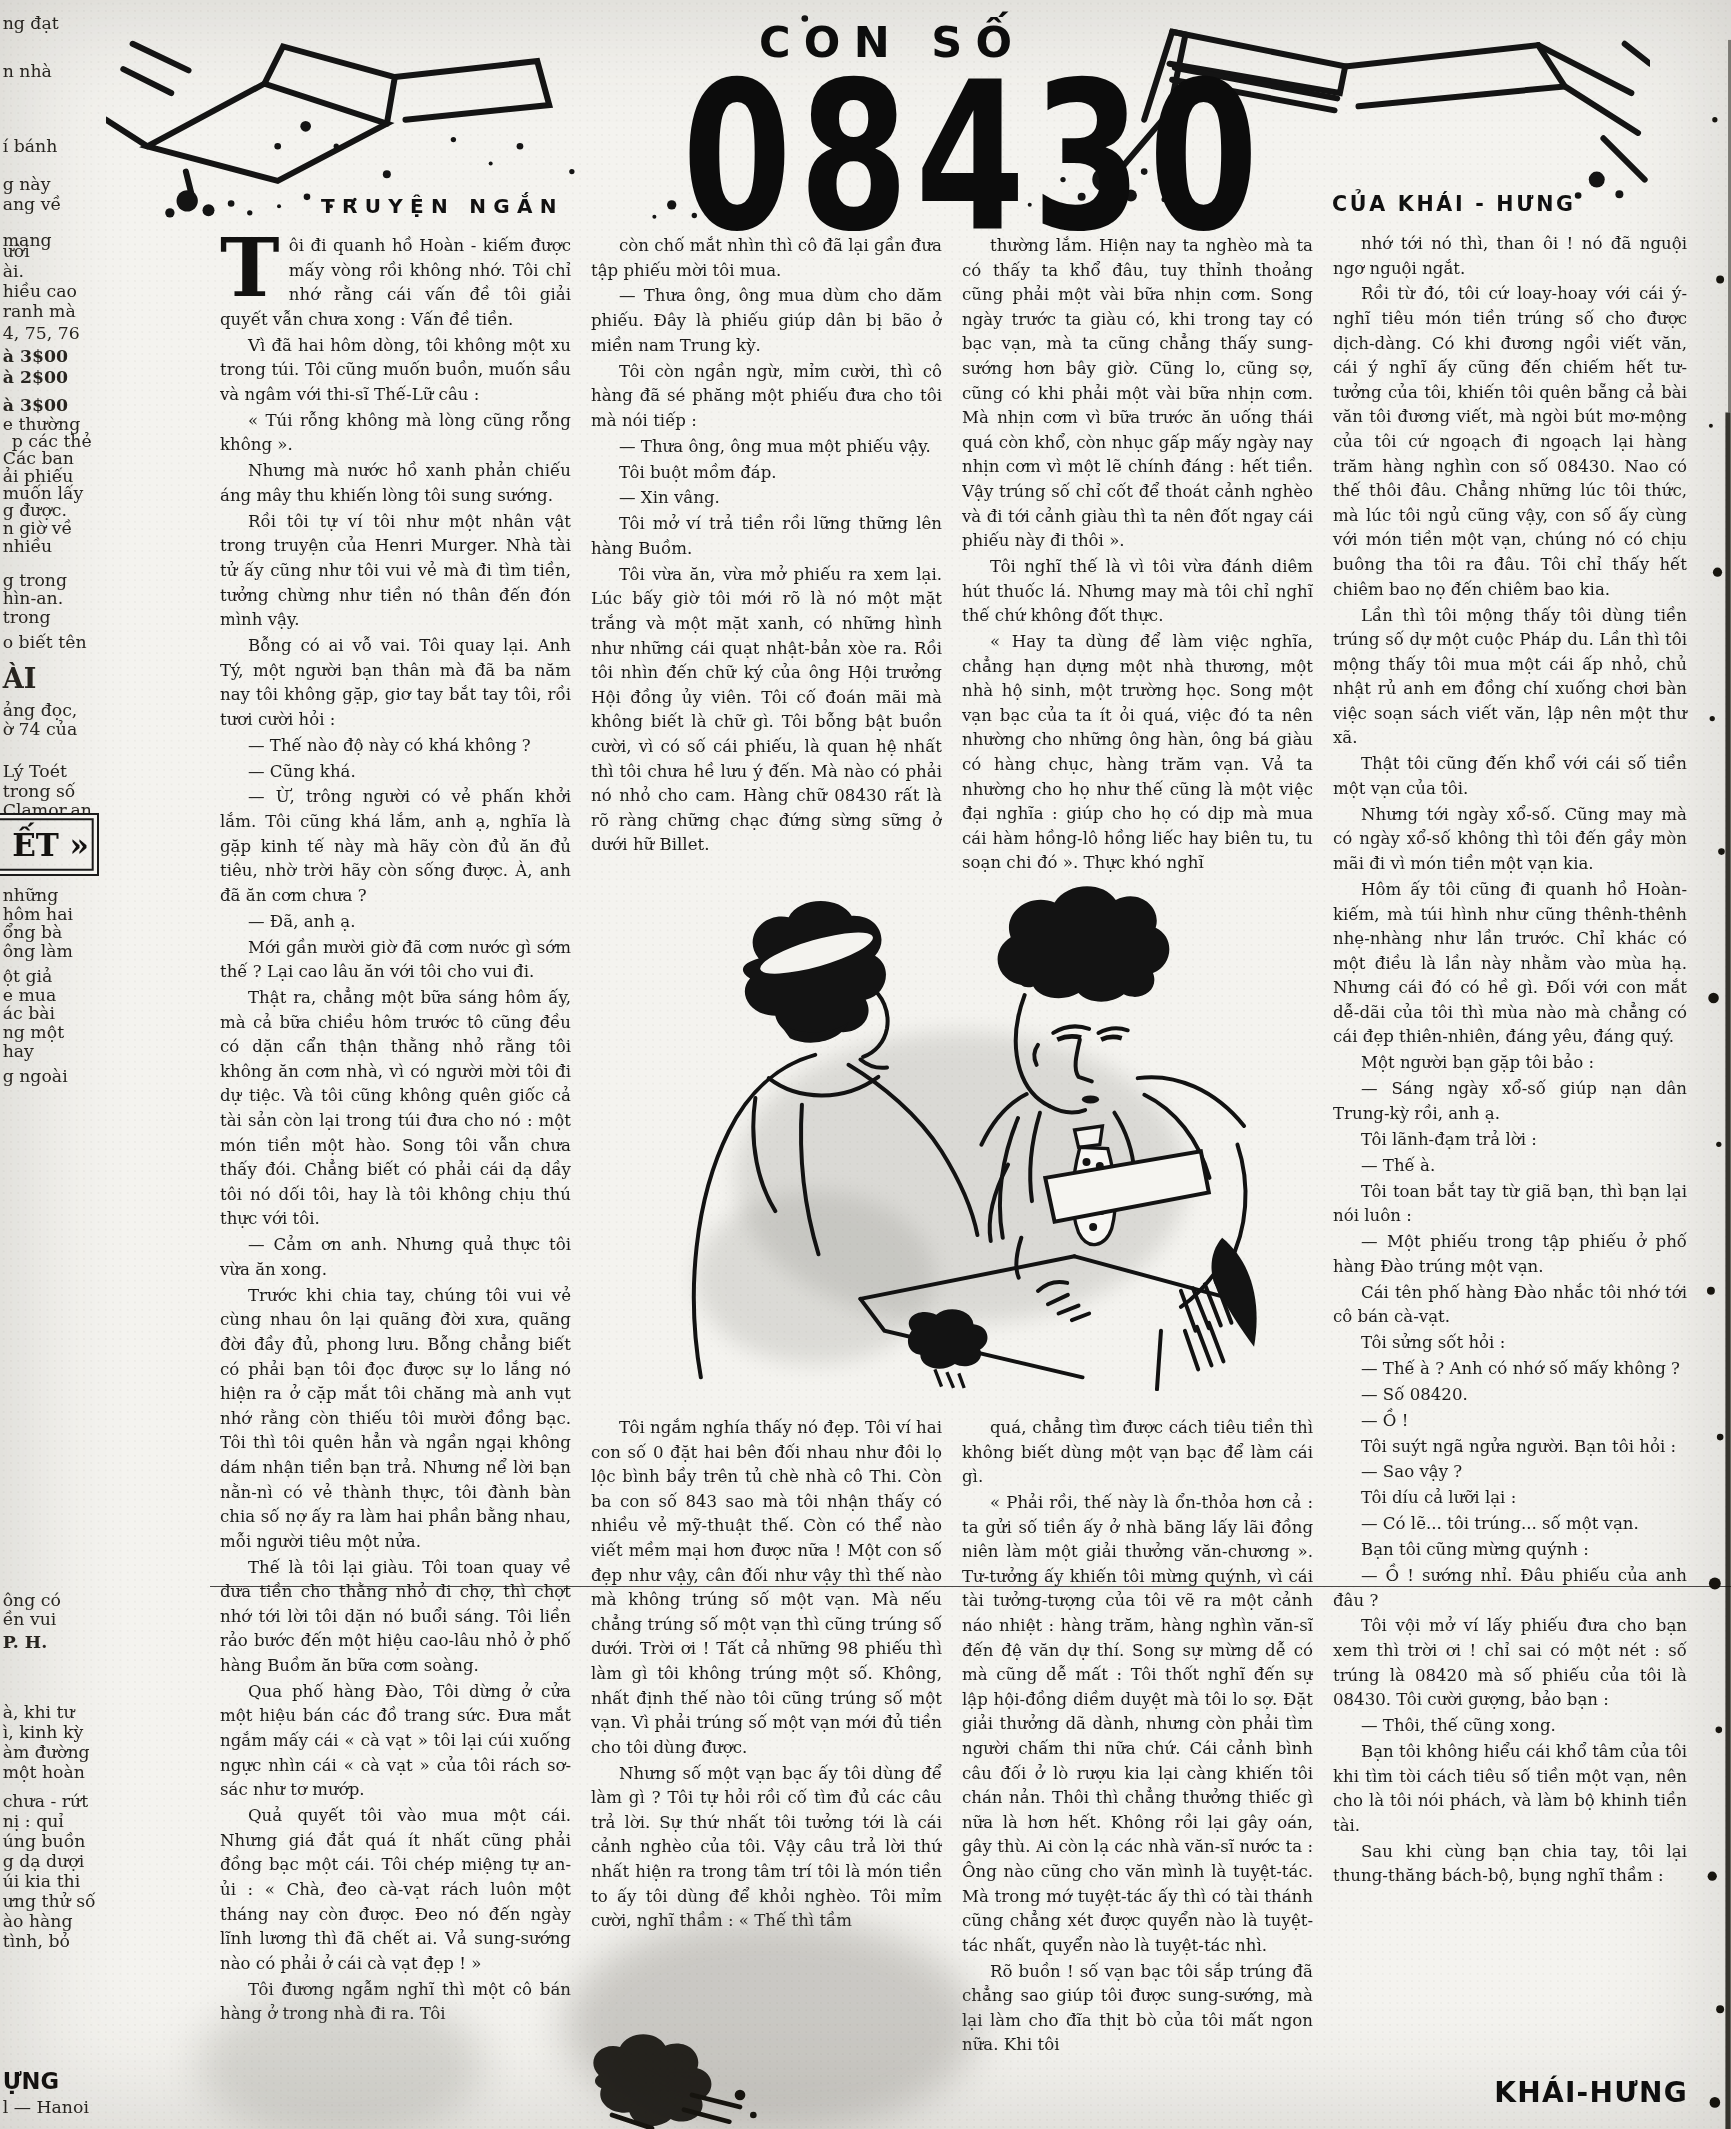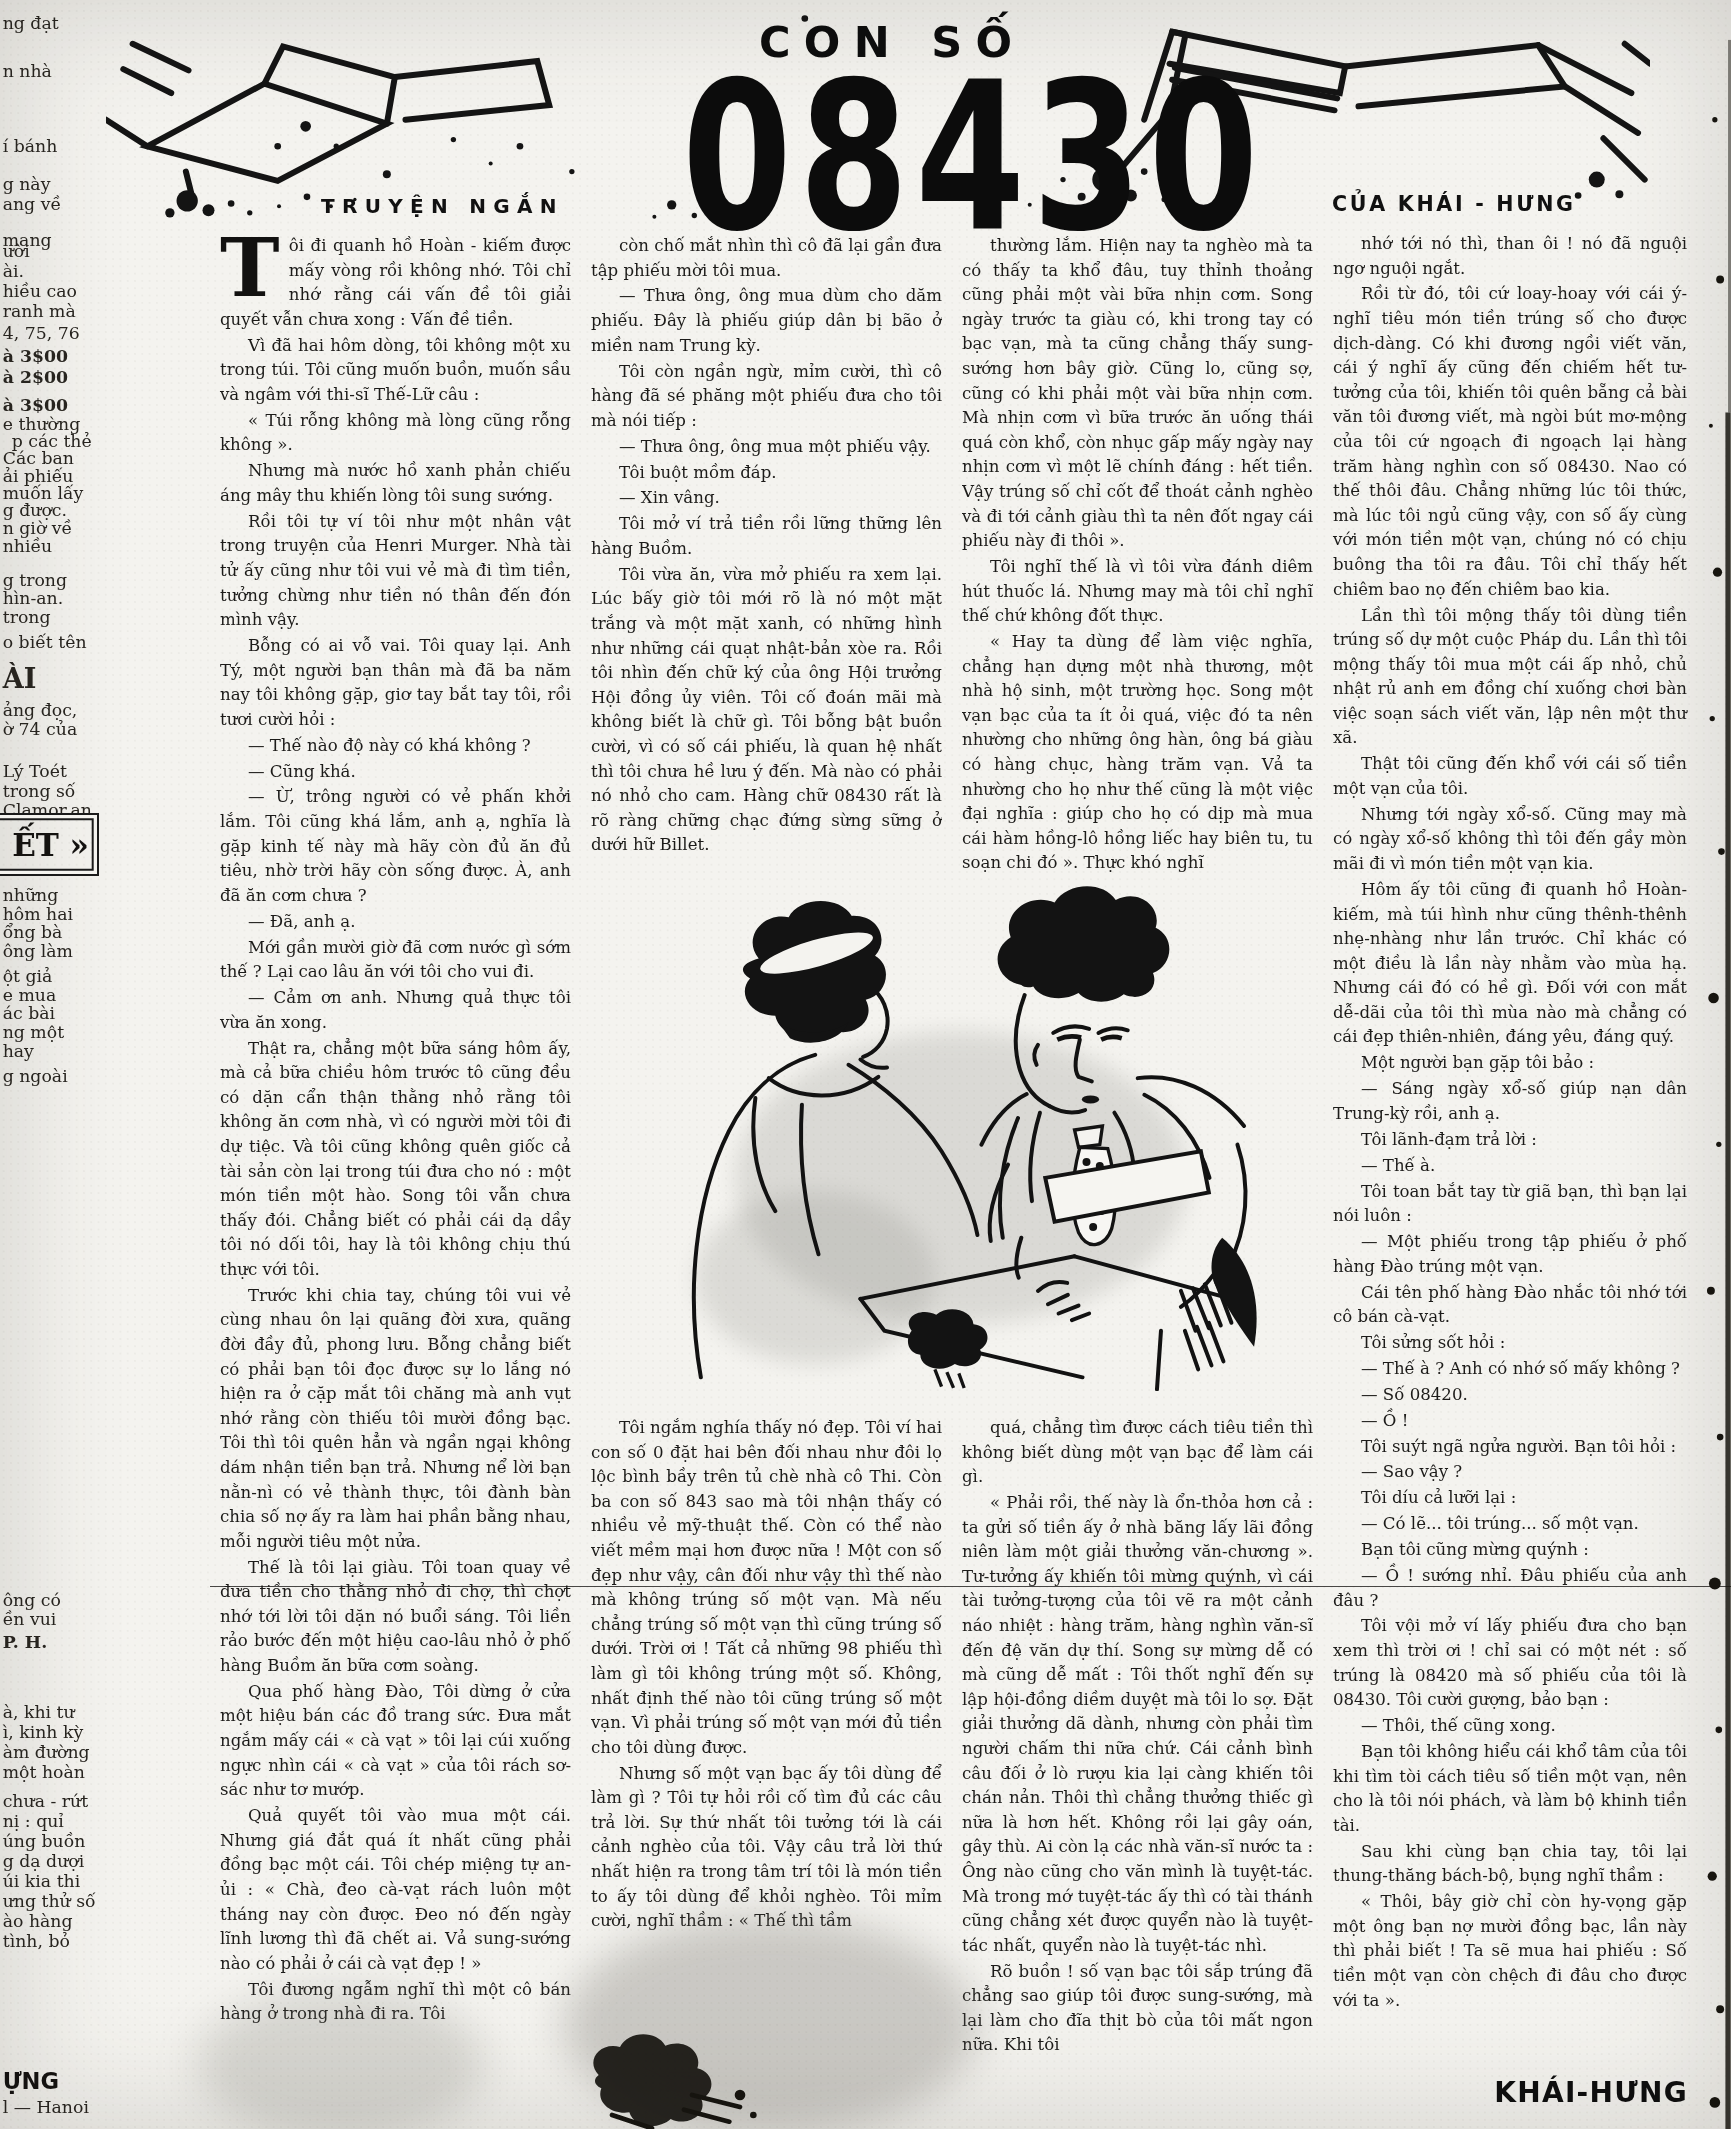"— Cảm ơn anh. Nhưng" p { order: before "Thật ra, chẳng một bữa" -> after "Thật ra, chẳng một bữa" }
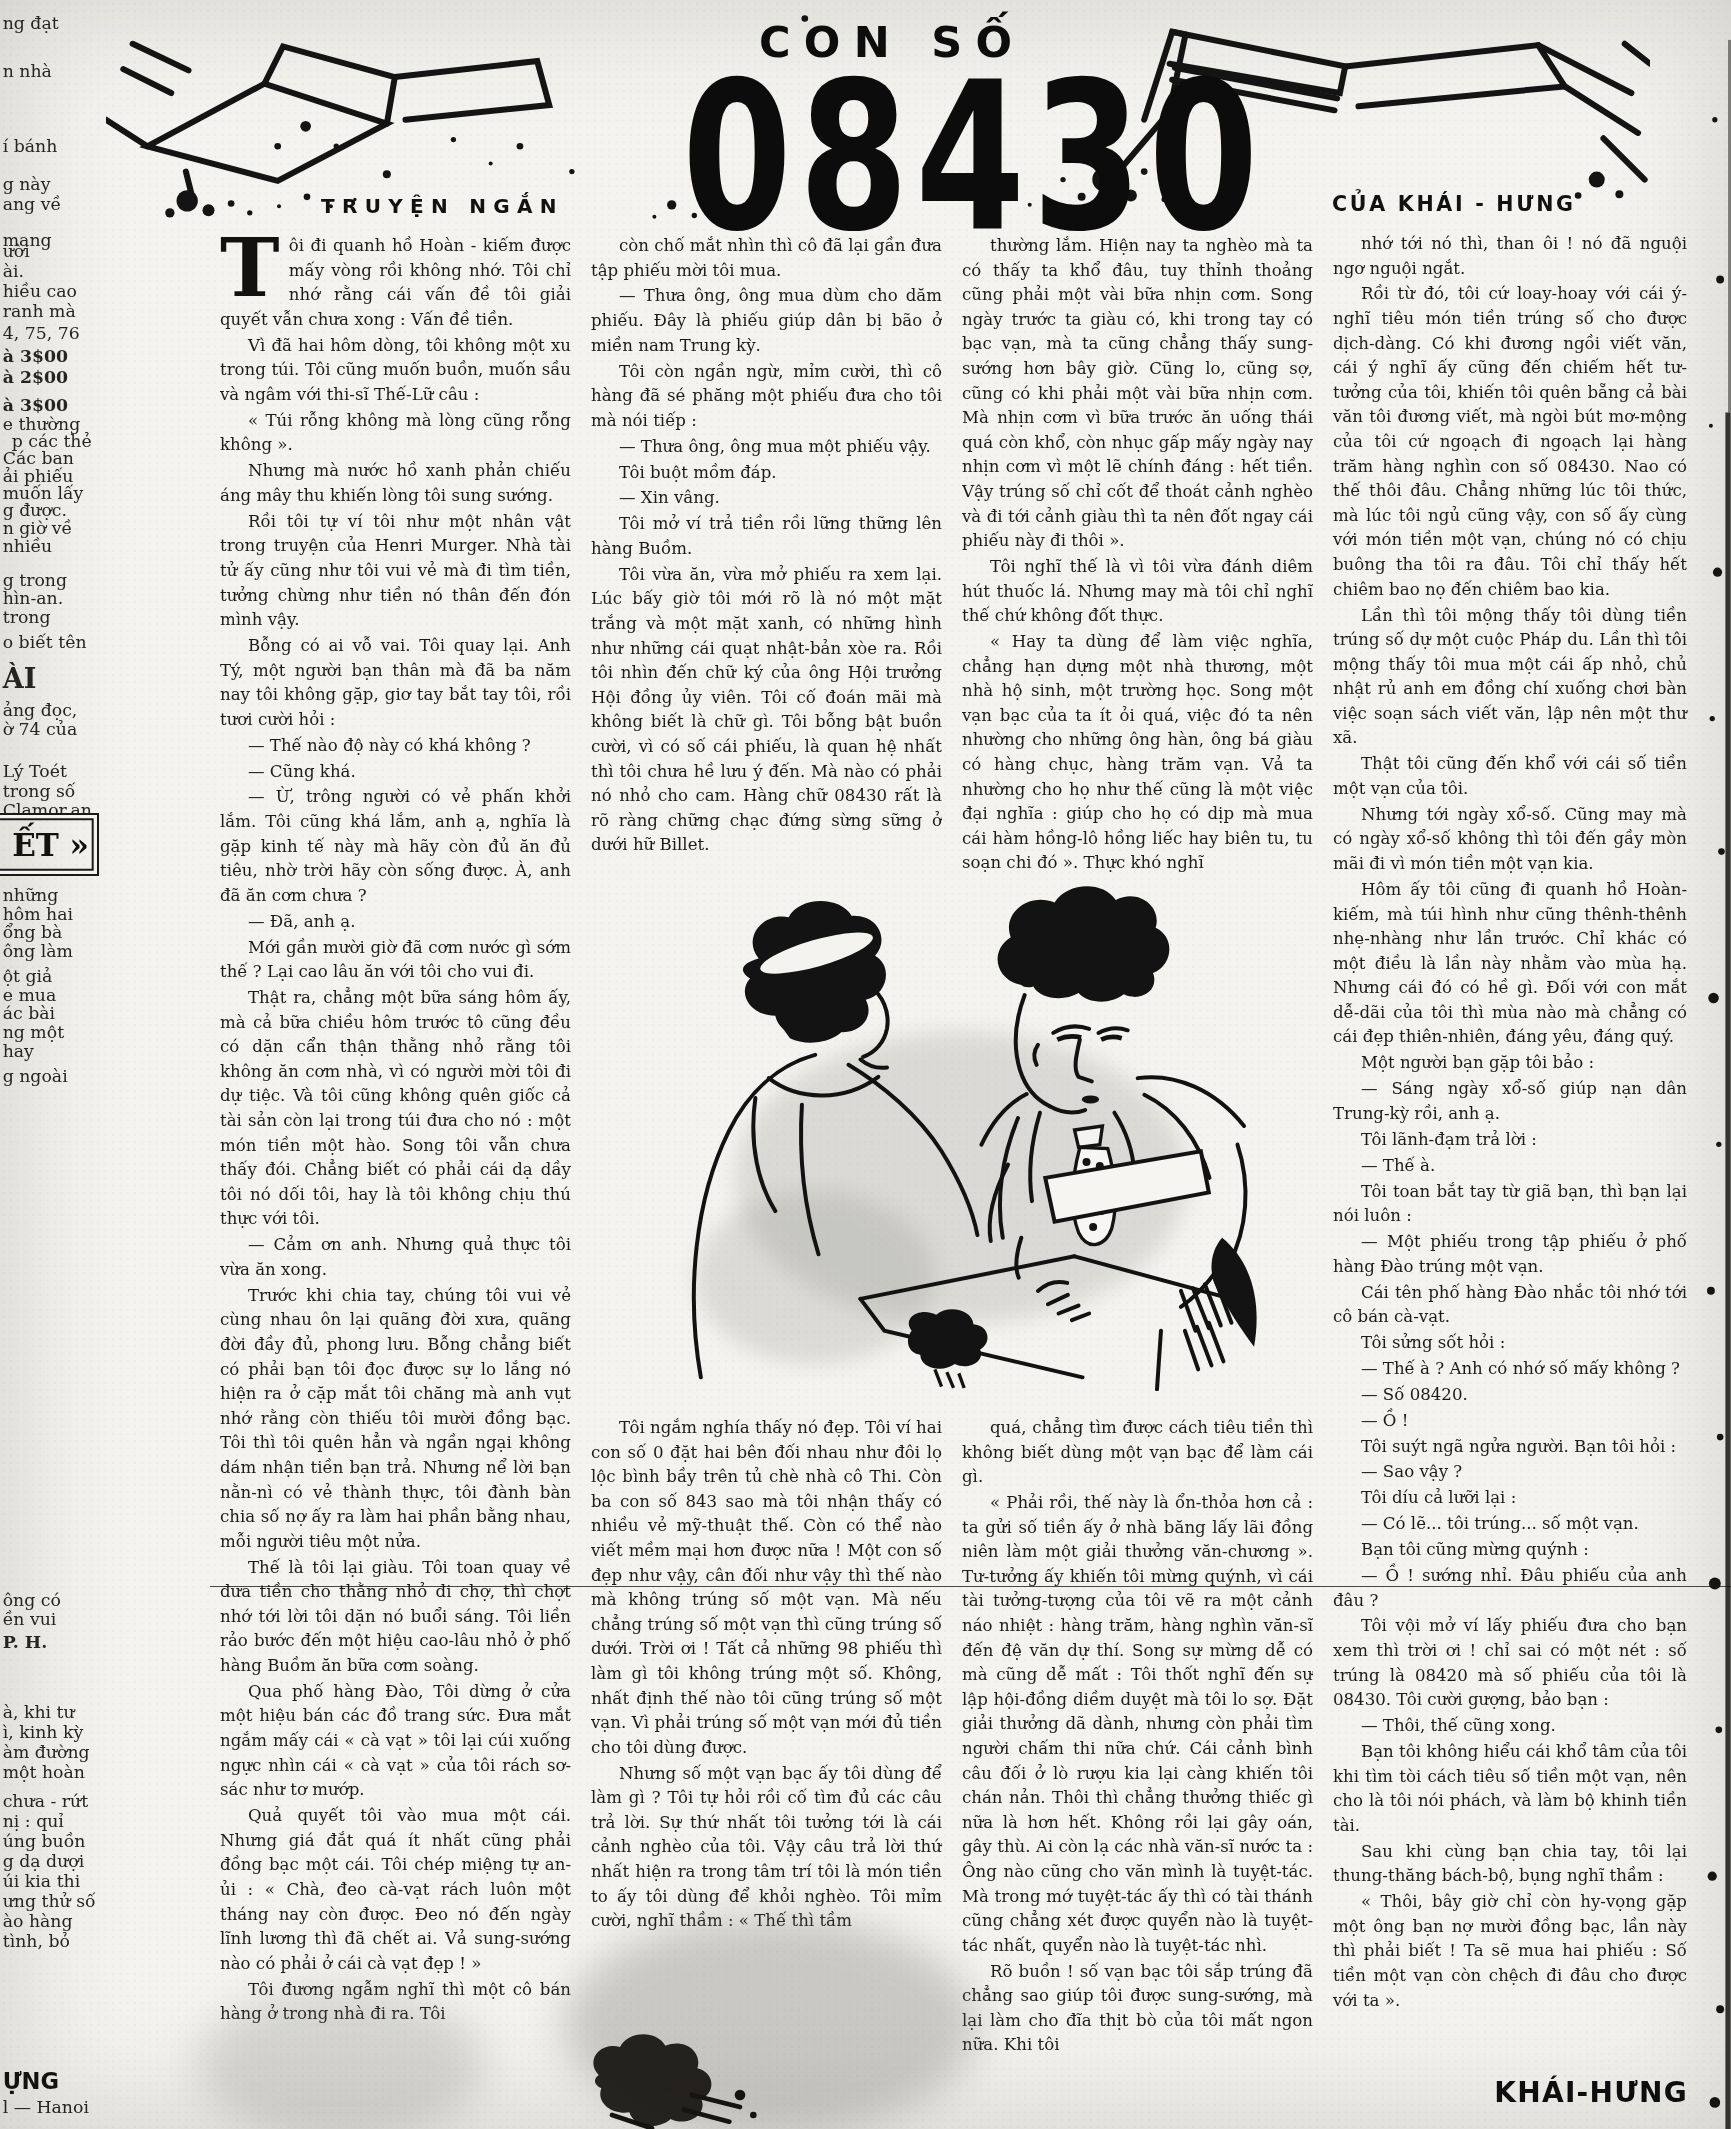"« Thôi, bây giờ chỉ" p { html: <p>« Thôi, bây giờ chỉ còn hy-vọng gặp một ông bạn nợ mười đồng bạc, lần này thì phải biết ! Ta sẽ mua hai phiếu : Số tiền một vạn còn chệch đi đâu cho được với ta ».</p> -> none }
